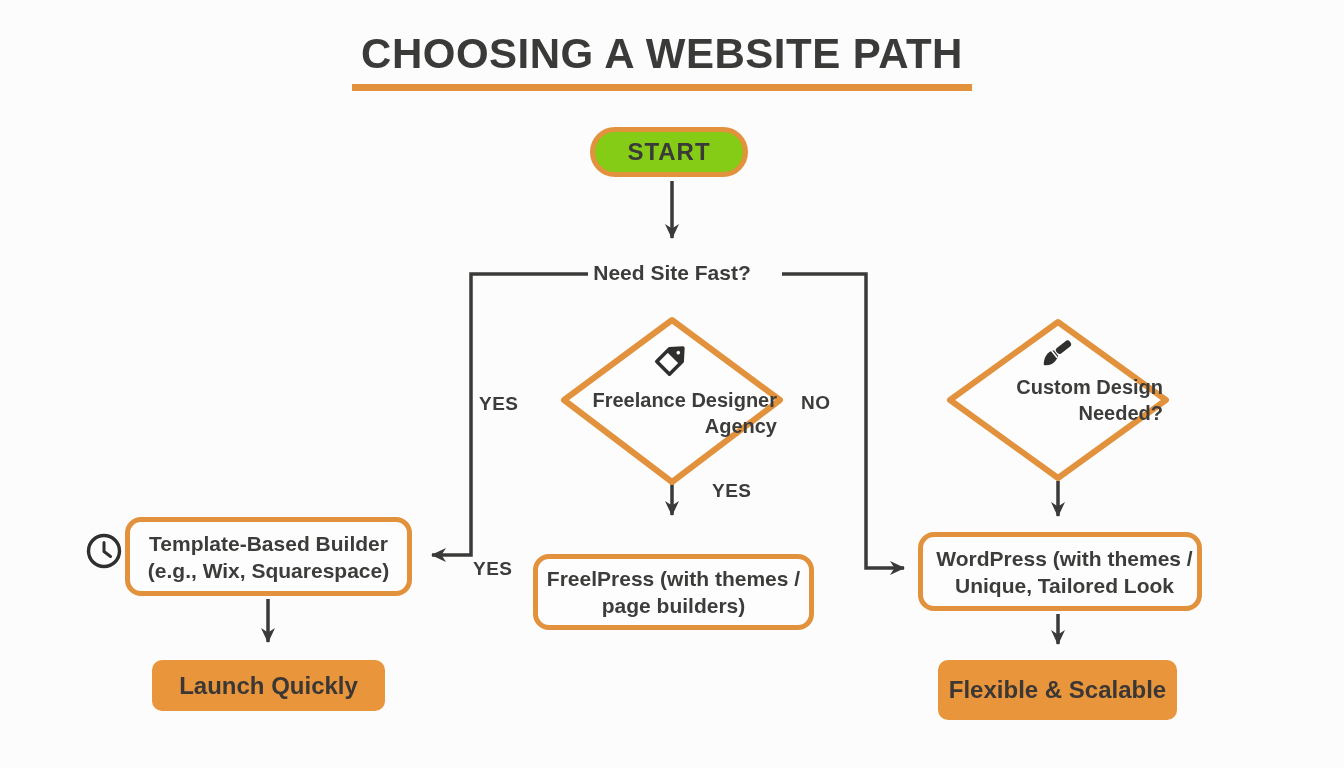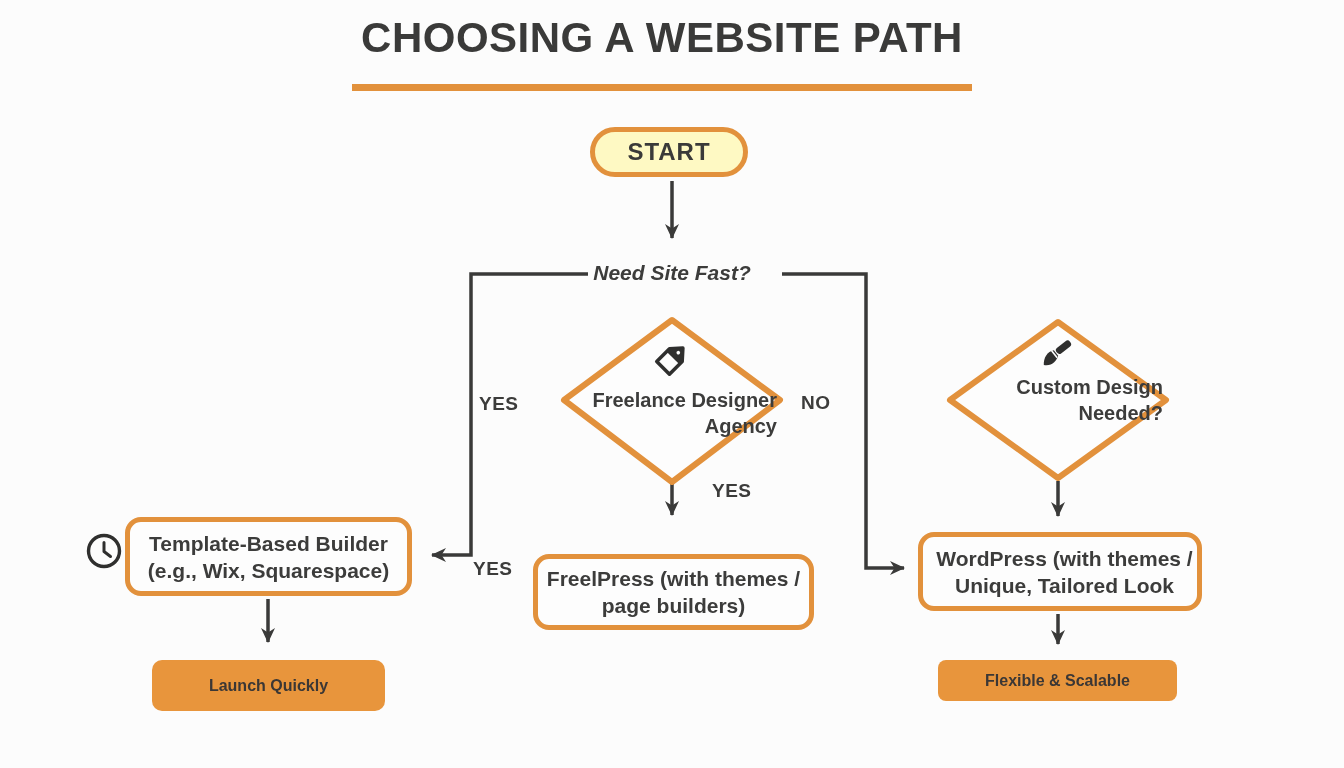"CHOOSING A WEBSITE PATH" .title { top: 14px -> 30px }
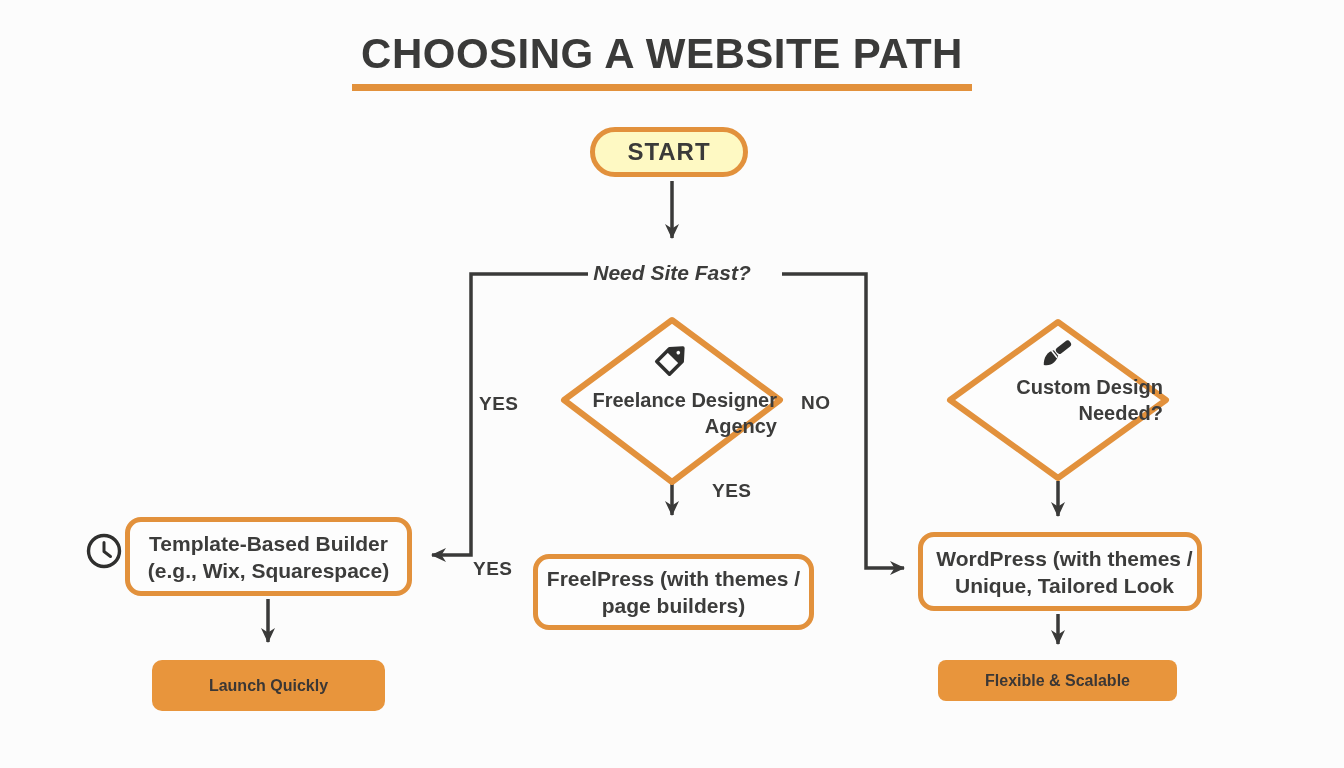"START" .start-pill { background: #fef9c3 -> #84cc16 }
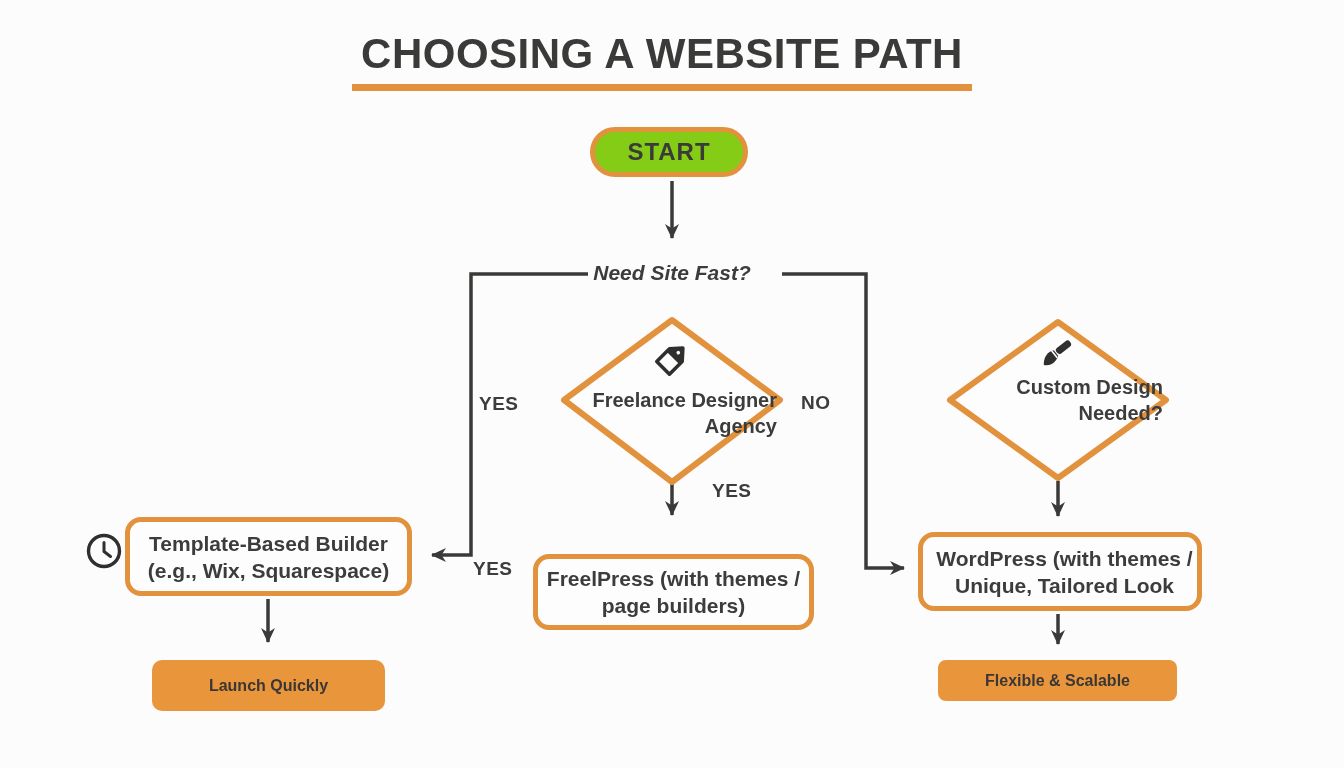"Need Site Fast?" .question-label { font-style: italic -> none }
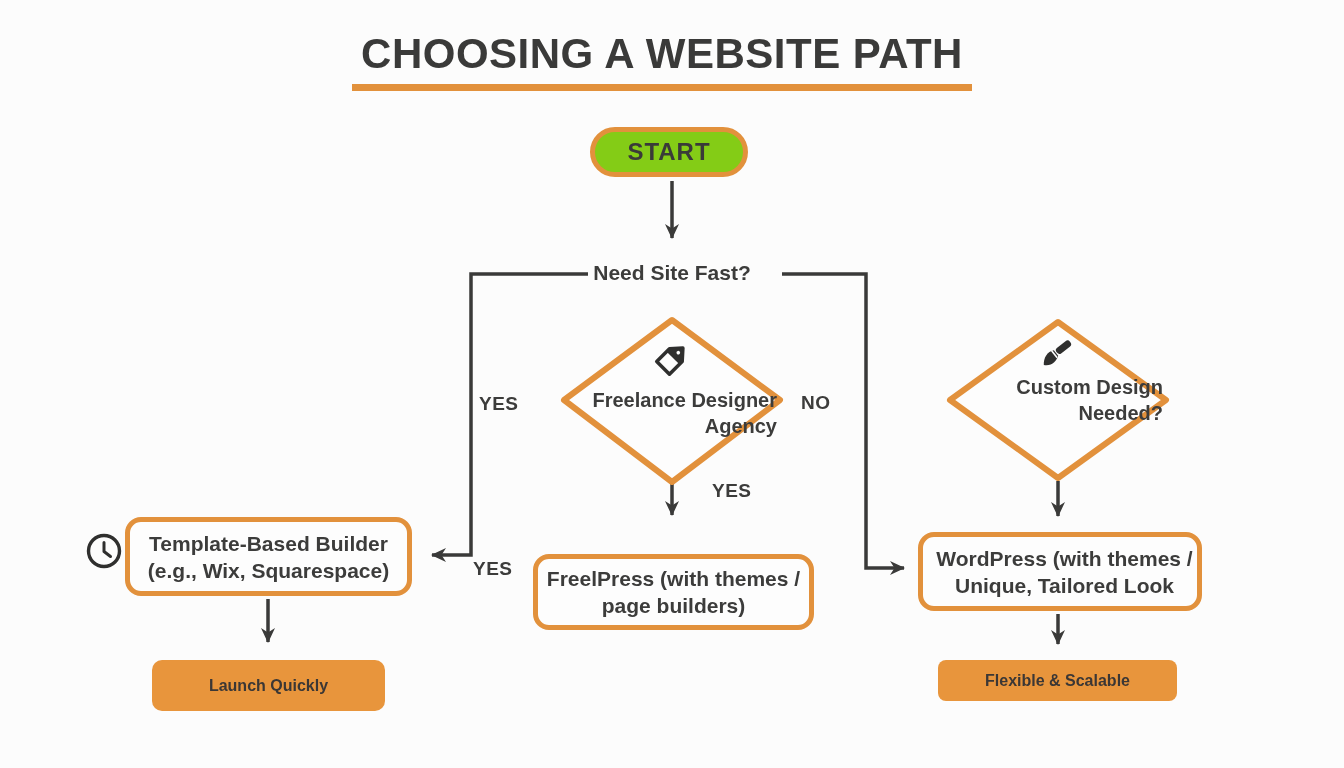"Launch Quickly" .result-box { font-size: 16px -> 24px }
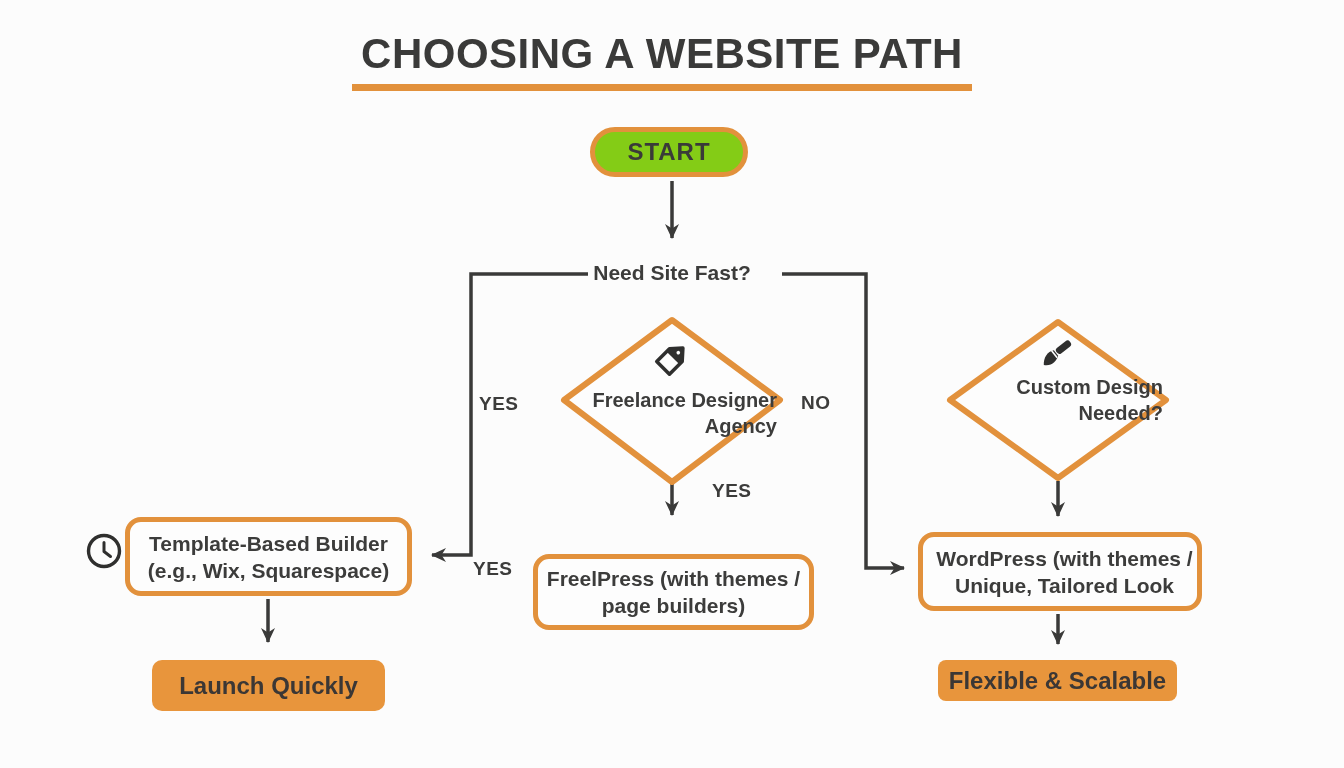"Flexible & Scalable" .result-flexible { border-radius: 8px -> none; height: 41px -> 60px }
